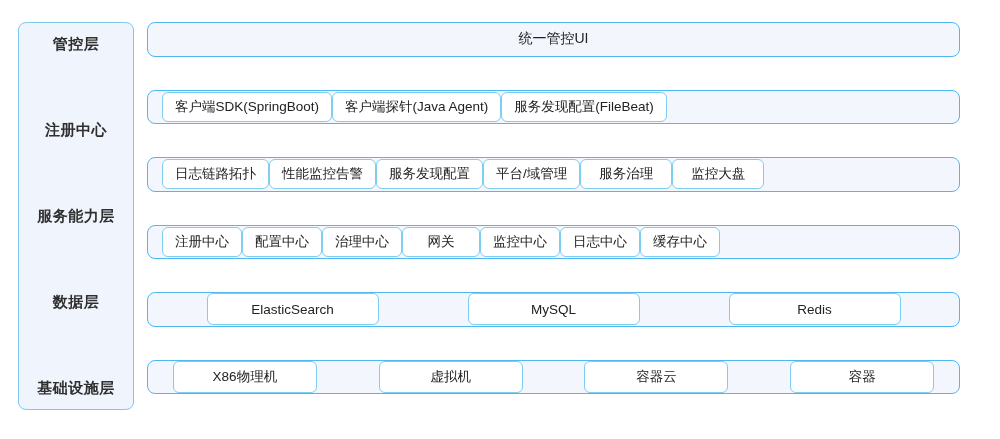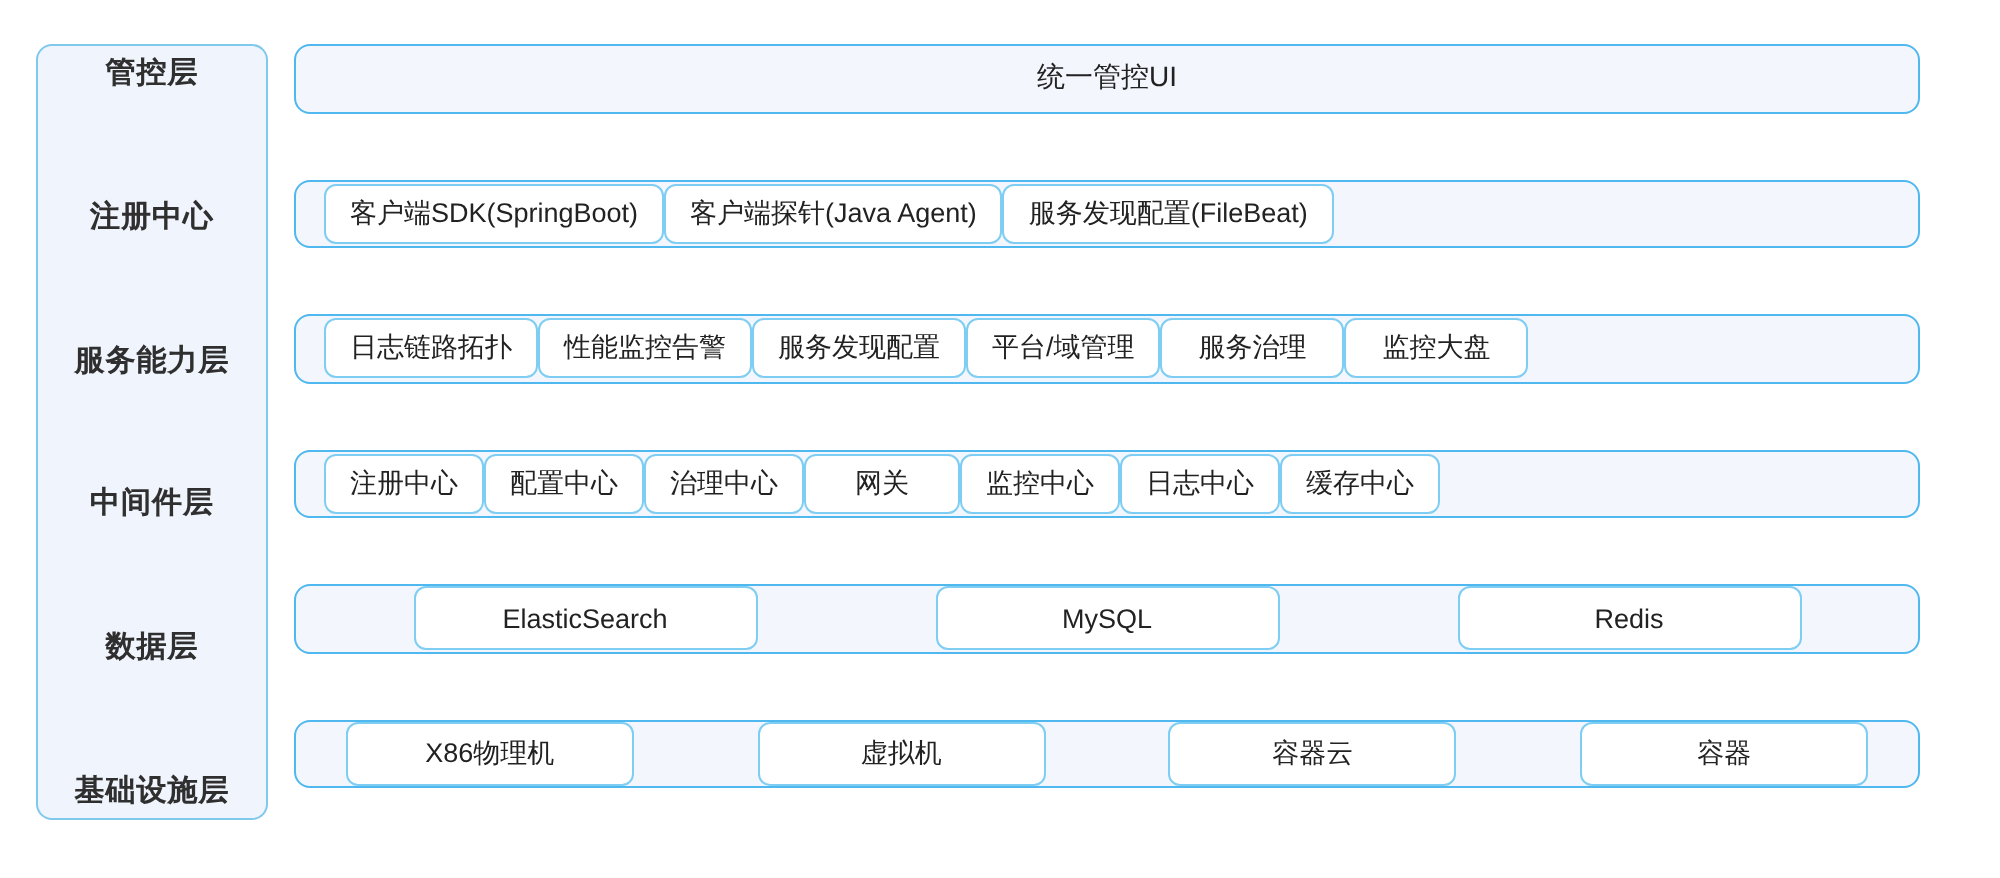"中间件层" div.layer-name { html: <div>中间件层</div> -> none }
